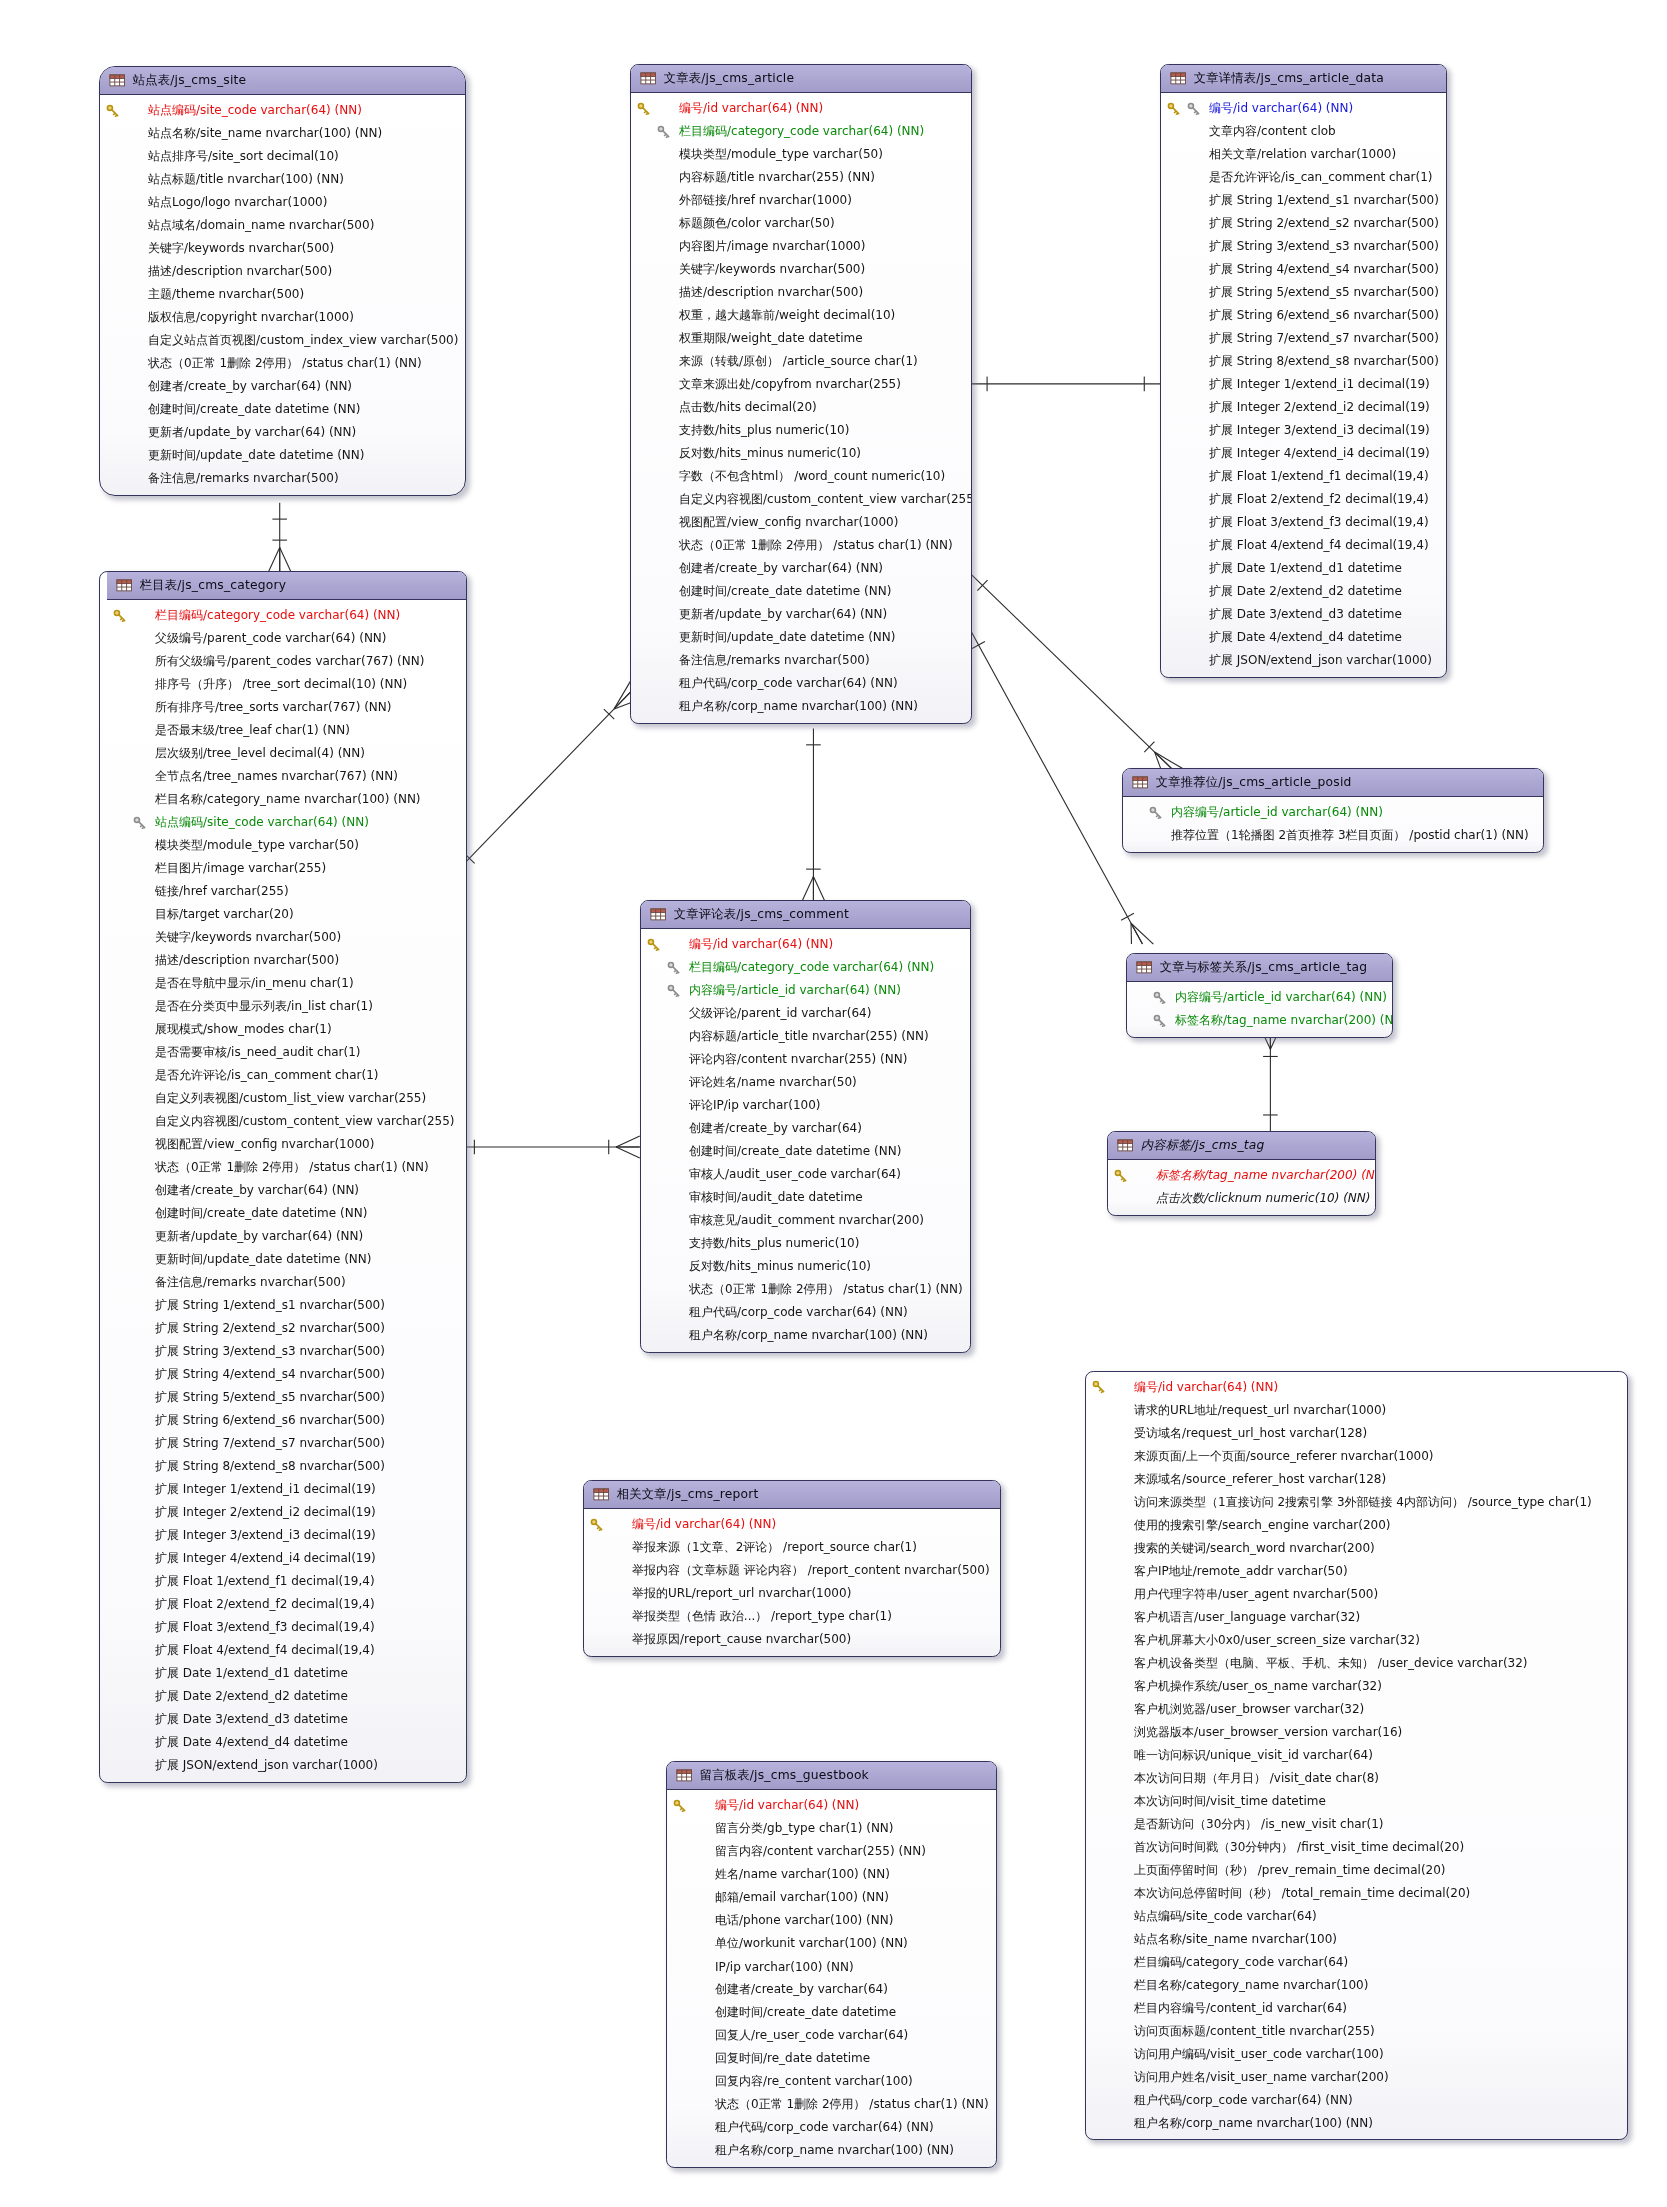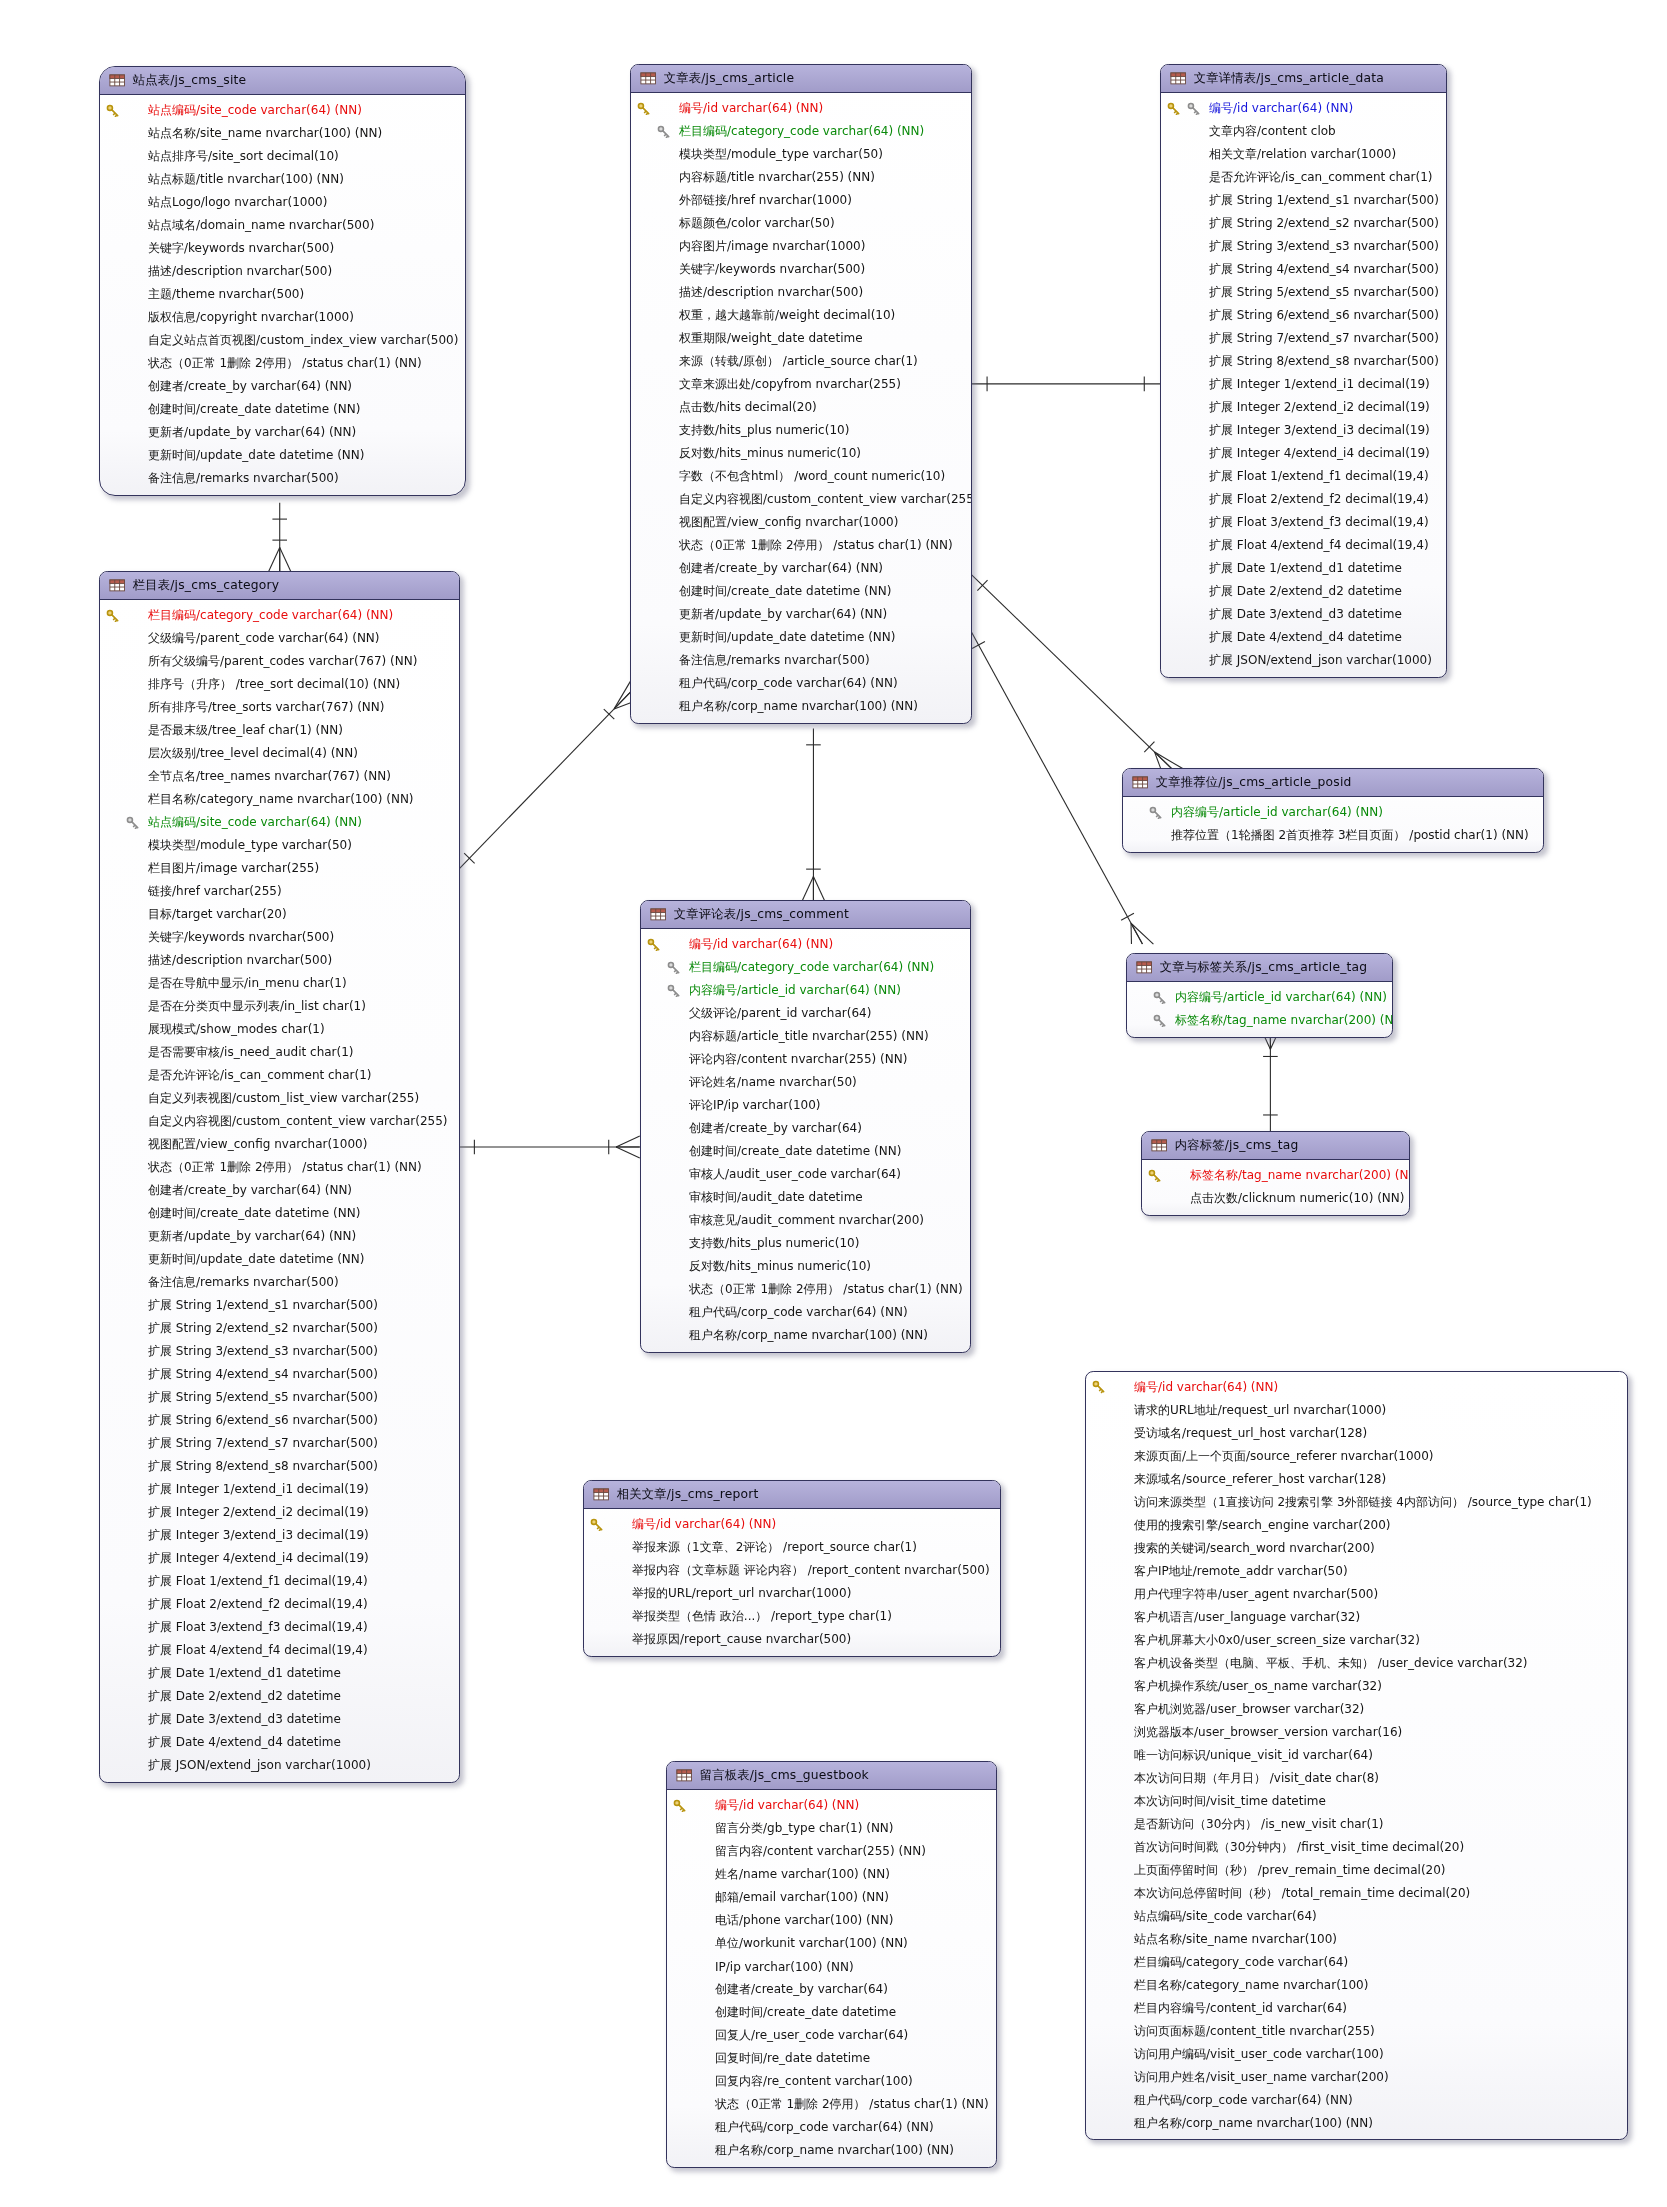"栏目表/js_cms_category" div.tbl { padding-left: none -> 7px }
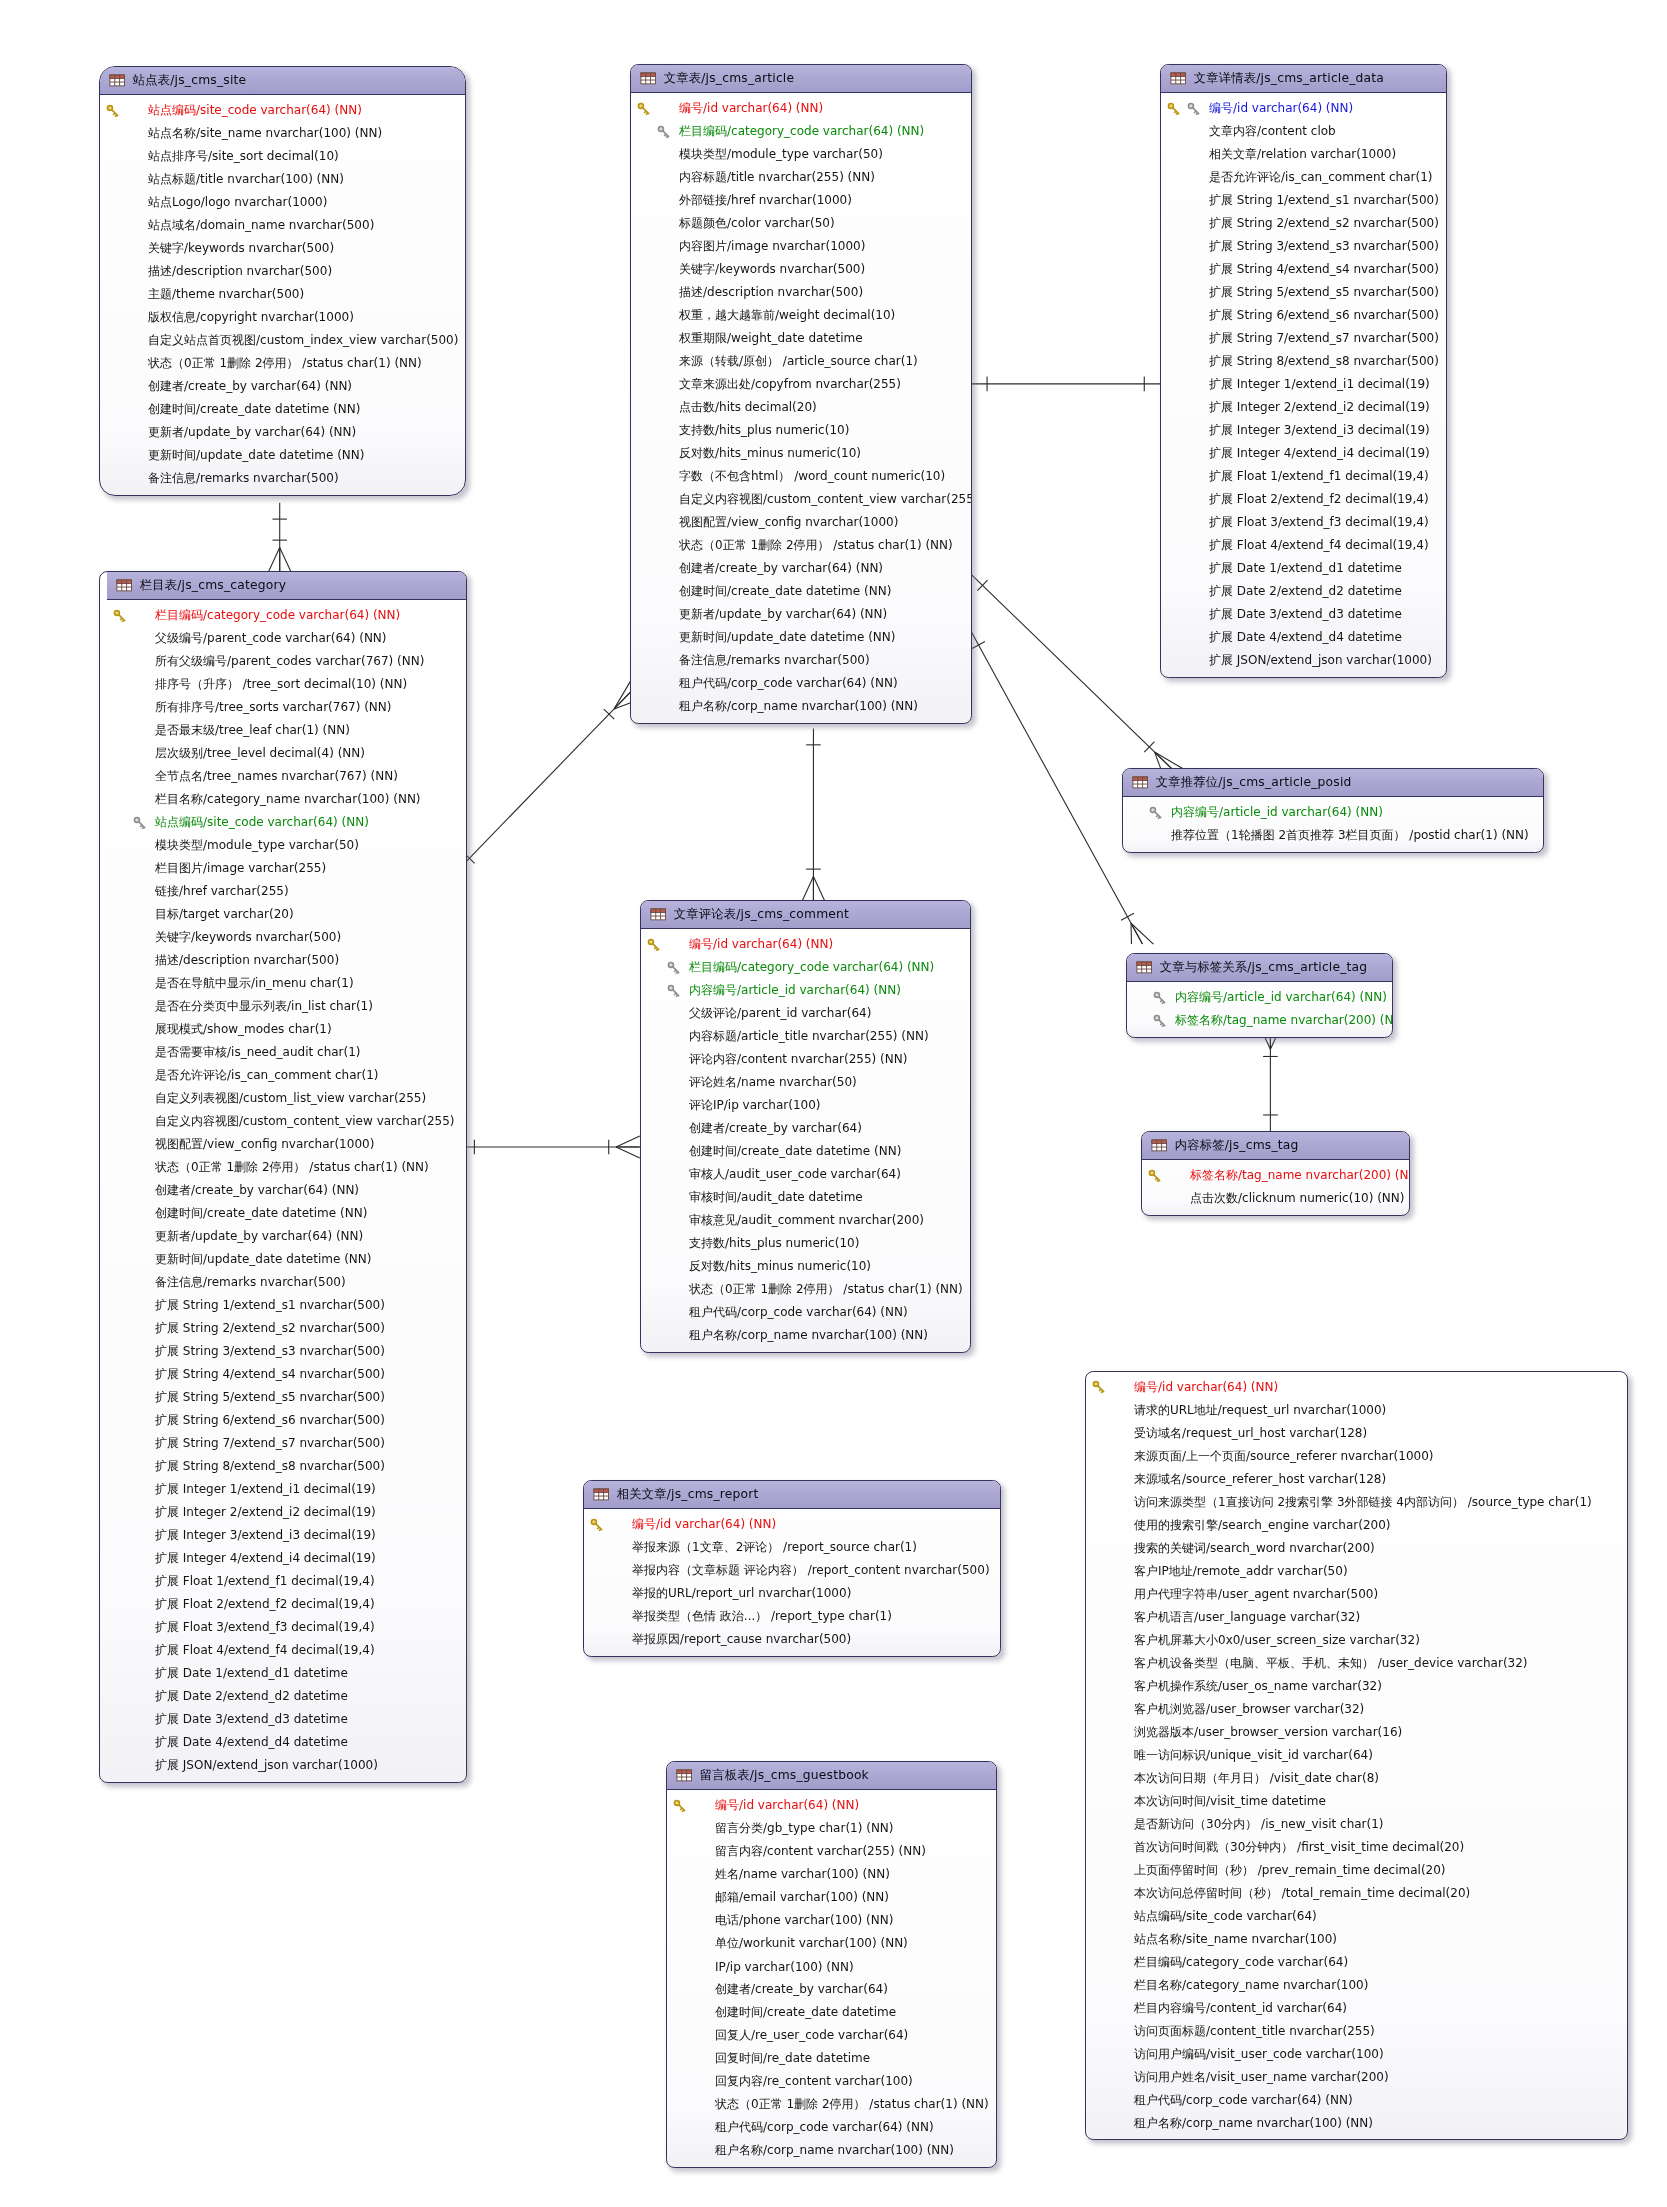"内容标签/js_cms_tag" div.tbl { font-style: none -> italic; left: 1141px -> 1107px }
